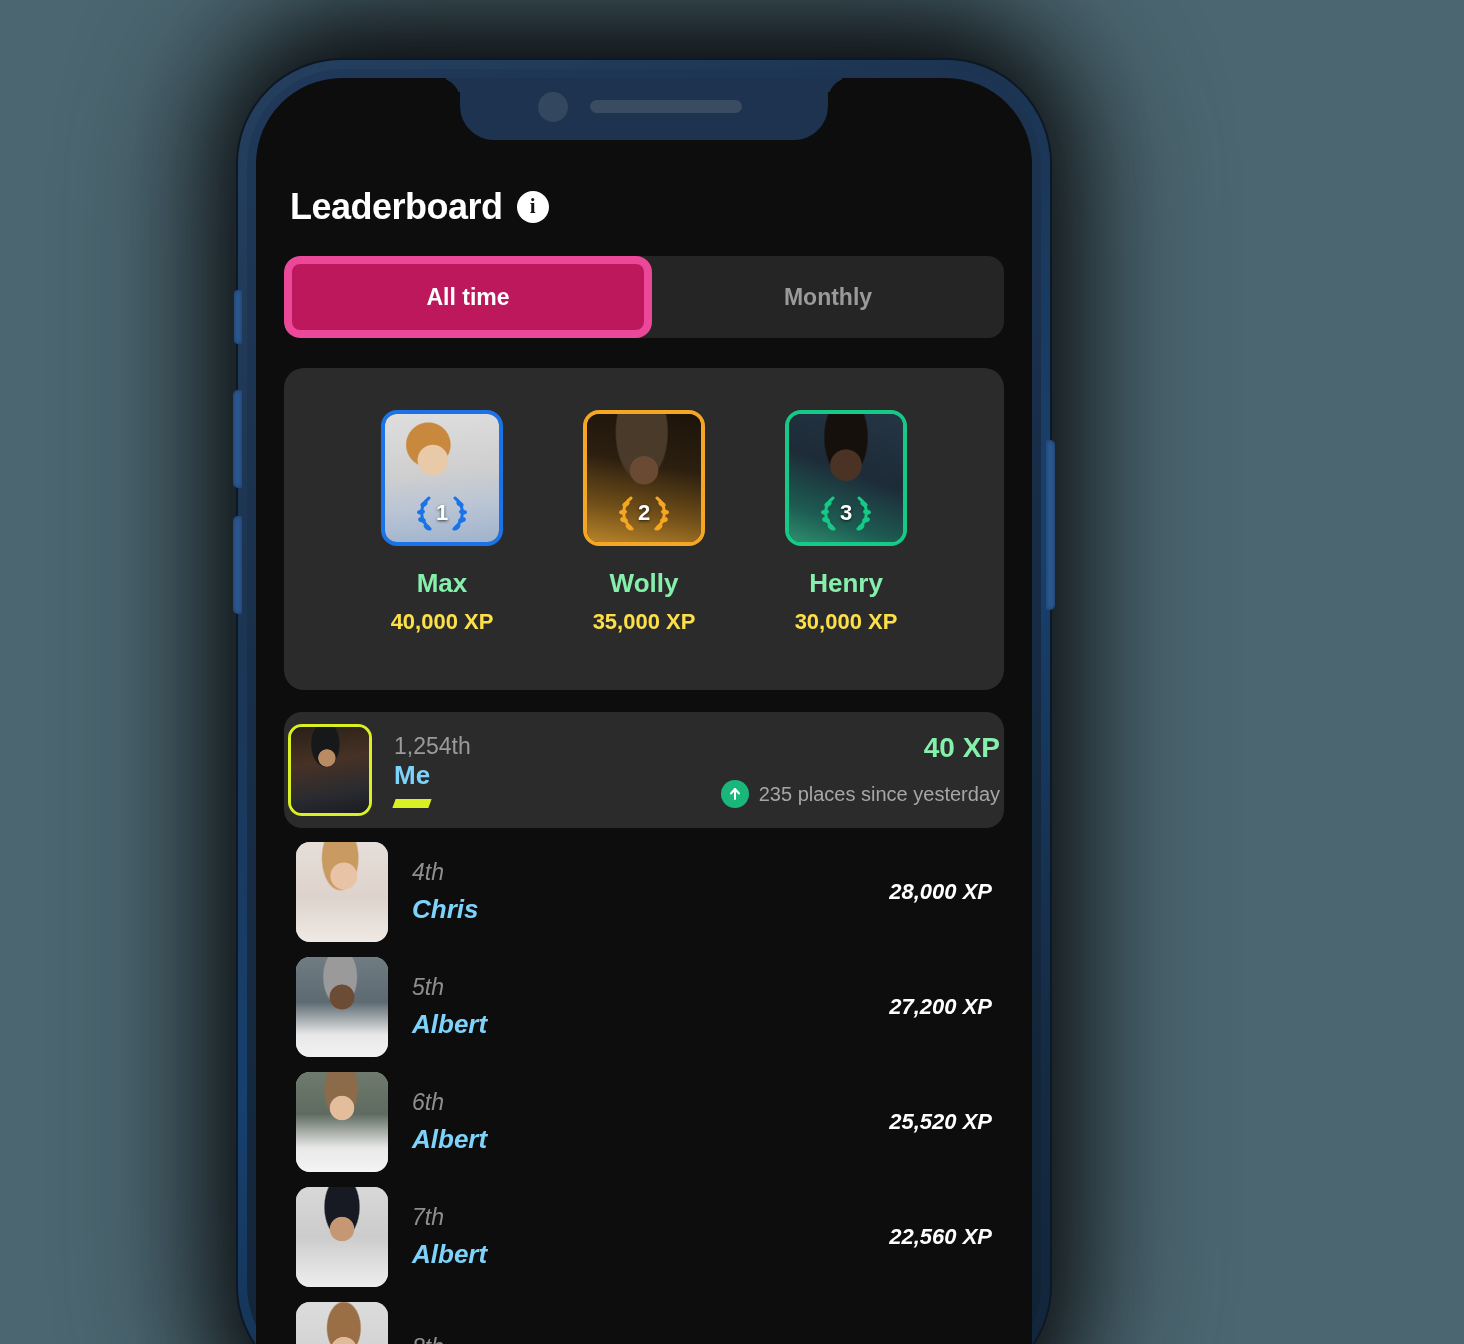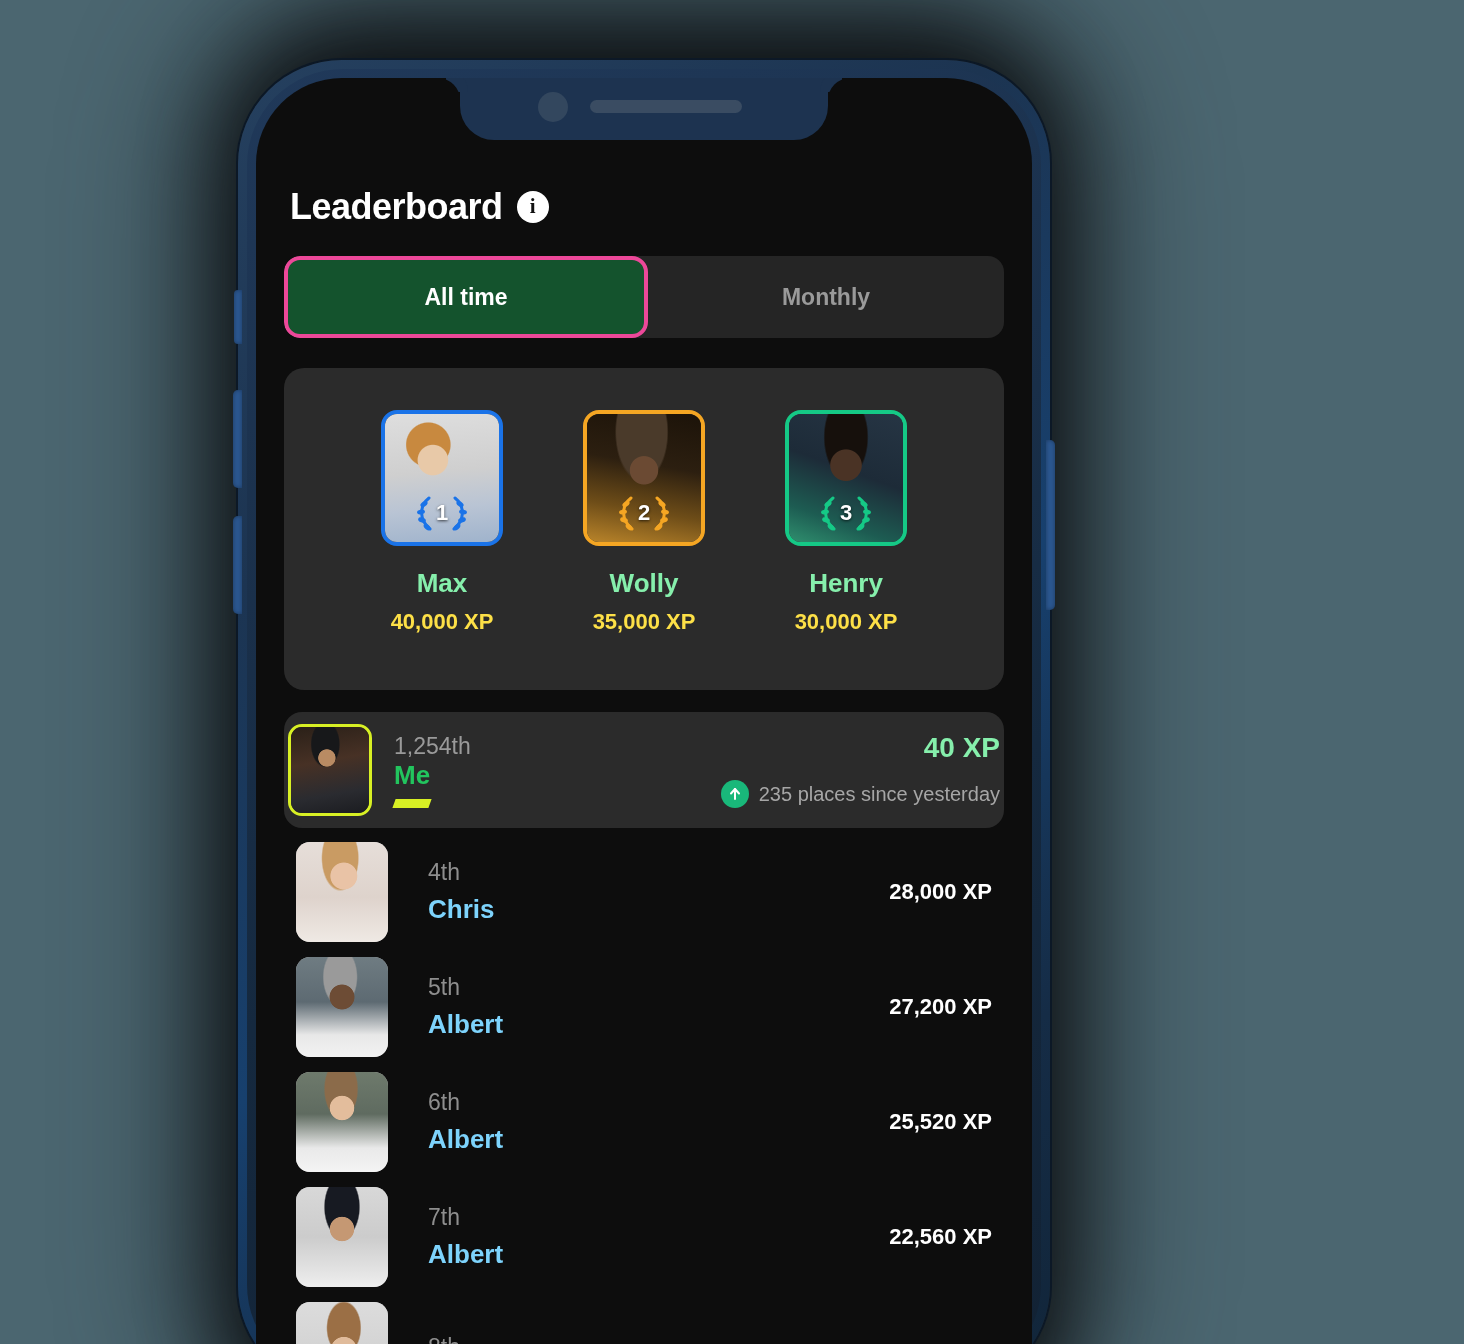"All time" .seg.active { background: #14532d -> #be185d; border: 4px solid #ec4899 -> 8px solid #ec4899 }
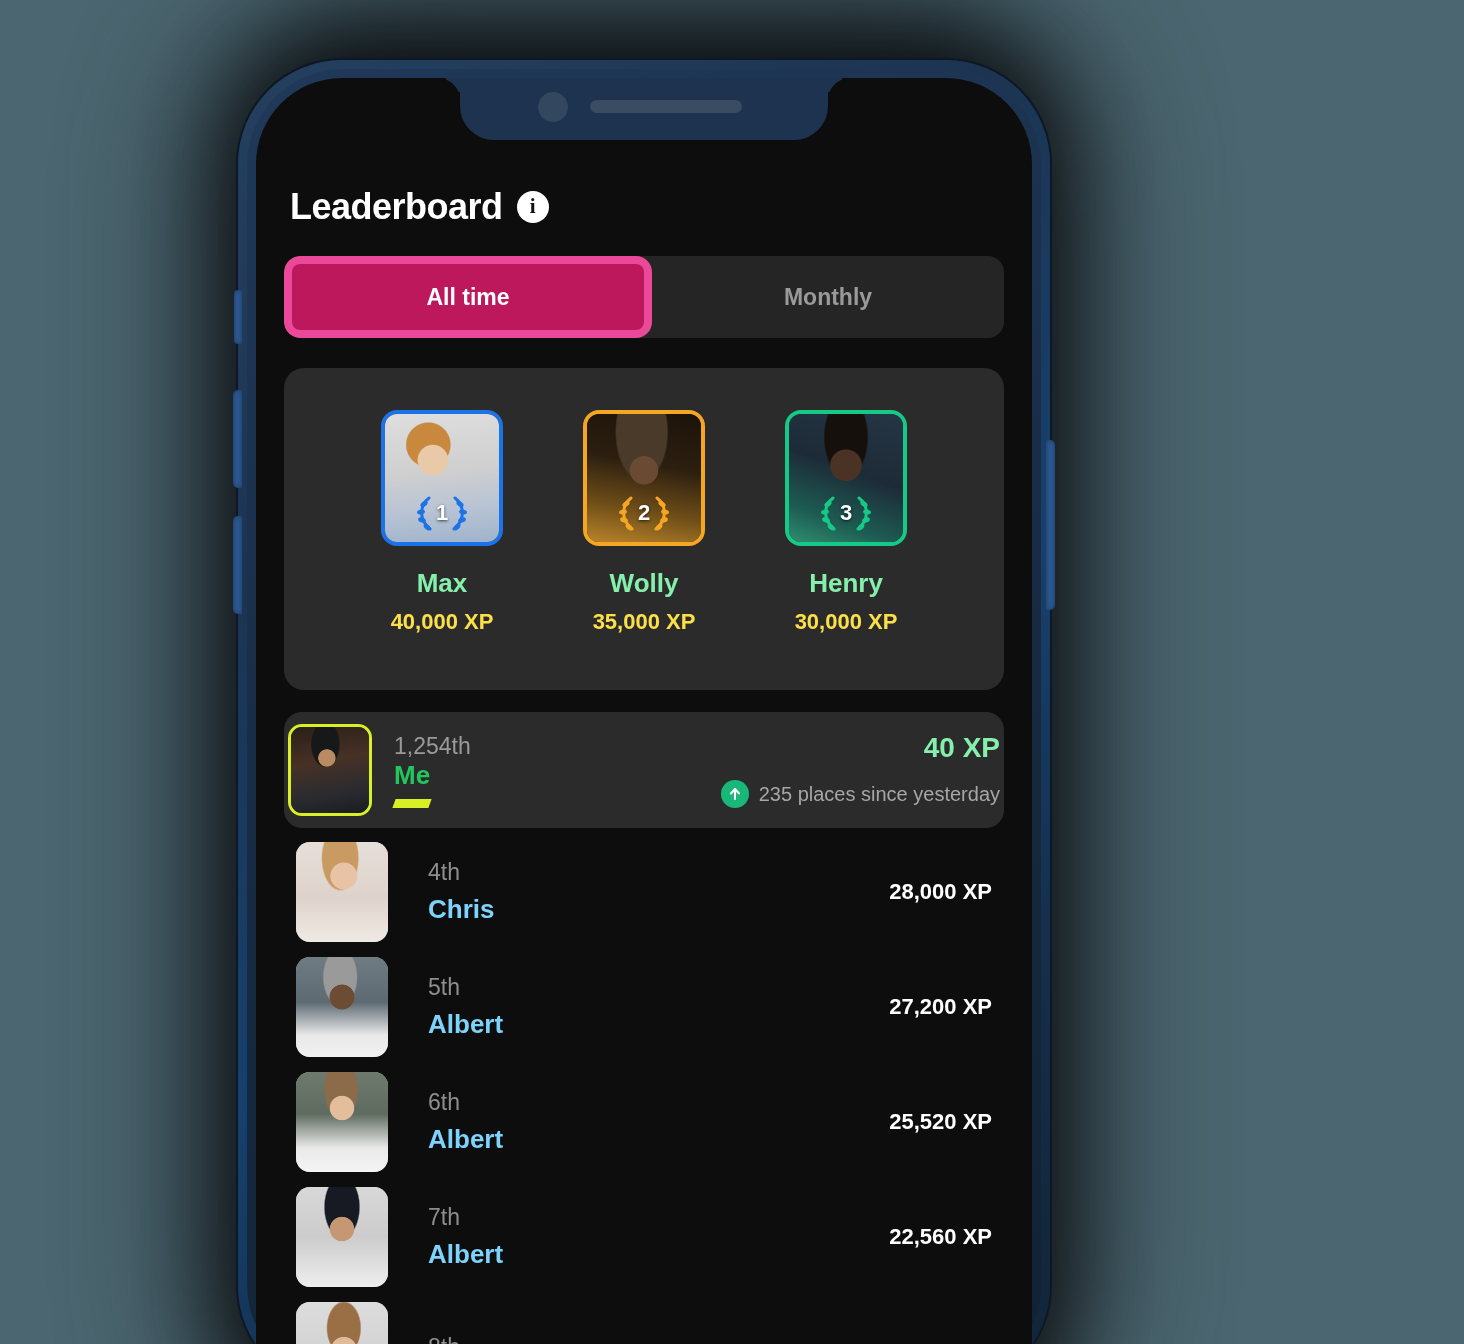"Me" .me-name { color: #22c55e -> #7dd3fc }
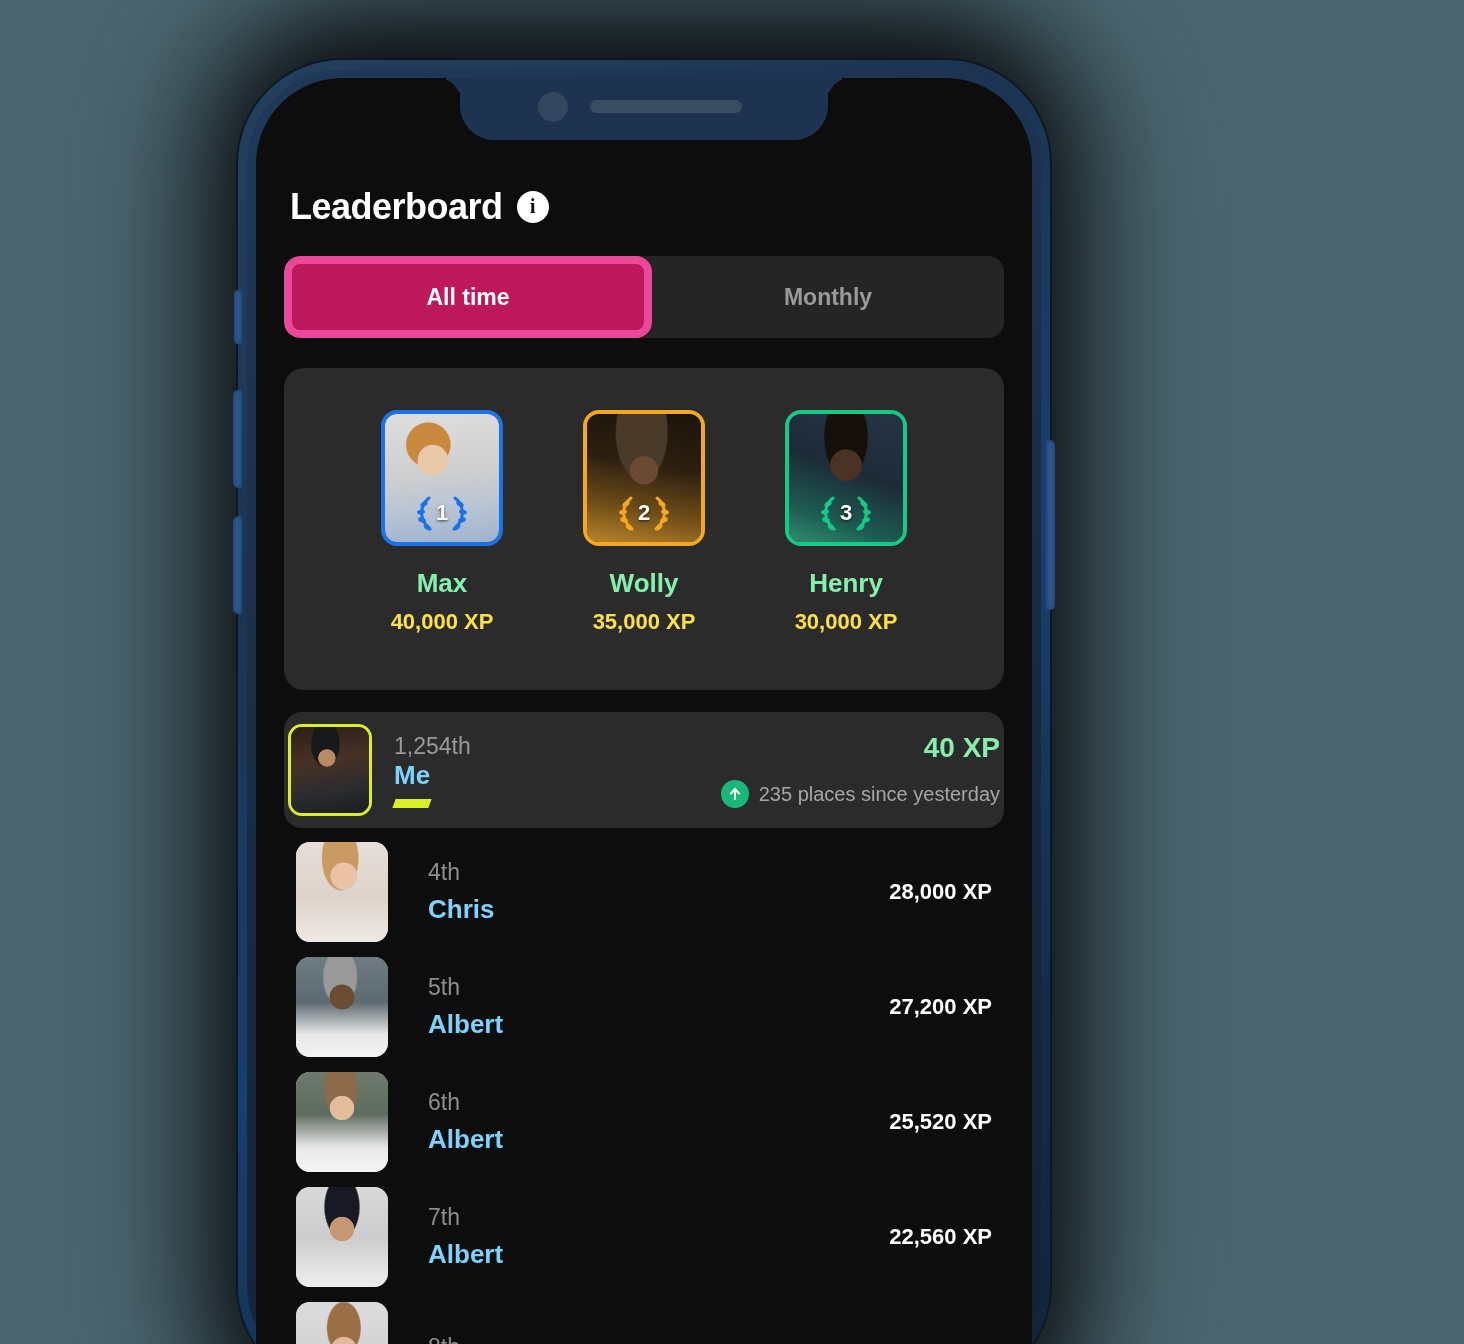"4th" .row { font-style: none -> italic; gap: 40px -> 24px }
